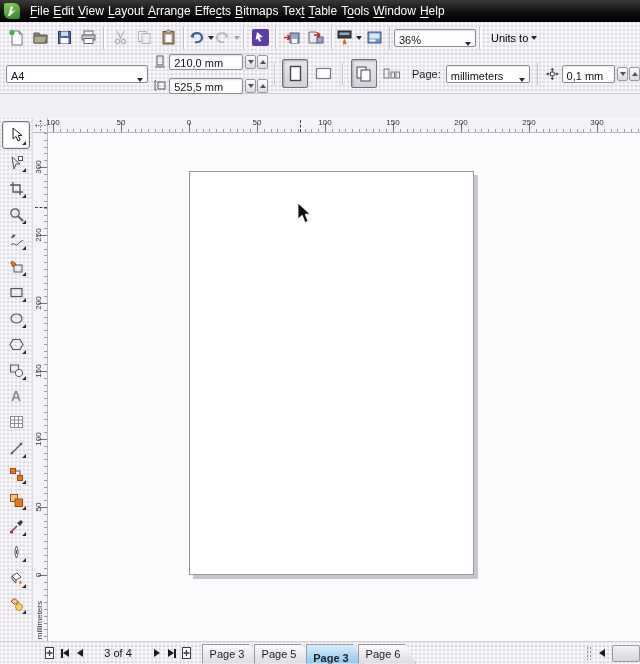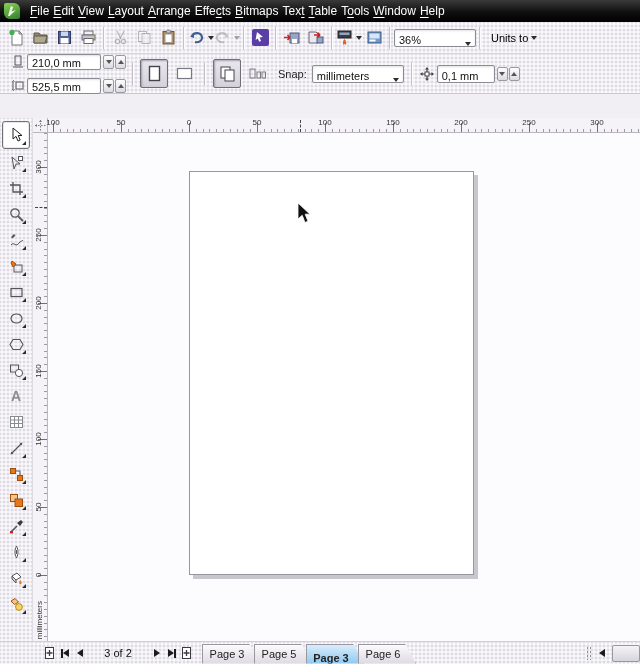"A4" div.combo { html: none -> <div> <span>A4</span> <span></span> </div> }
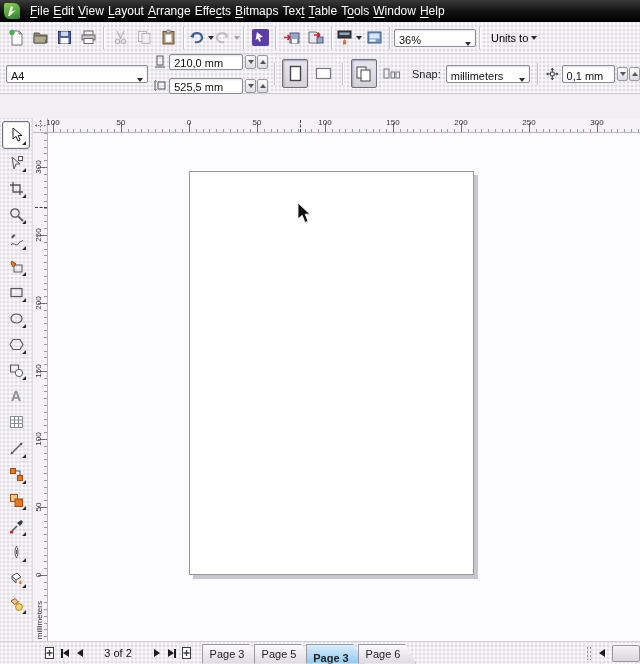"Snap:" span.units-label { text: Snap -> Page }
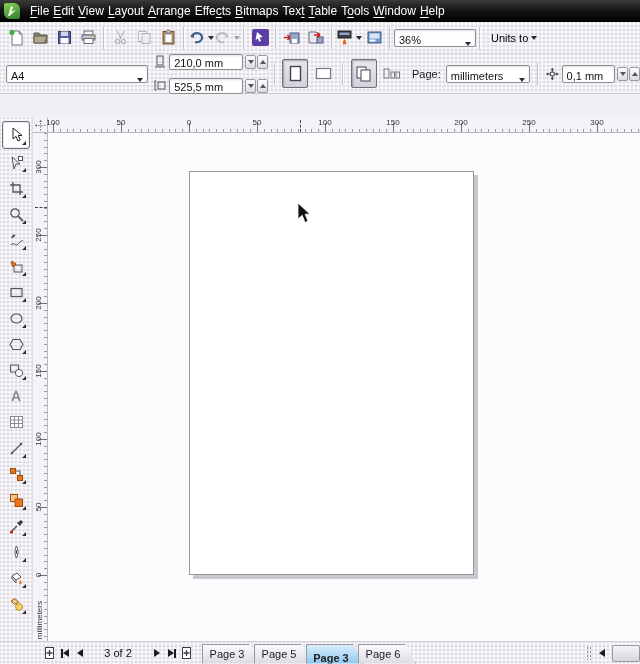"3 of 2" div.page-counter { text: 2 -> 4 }
